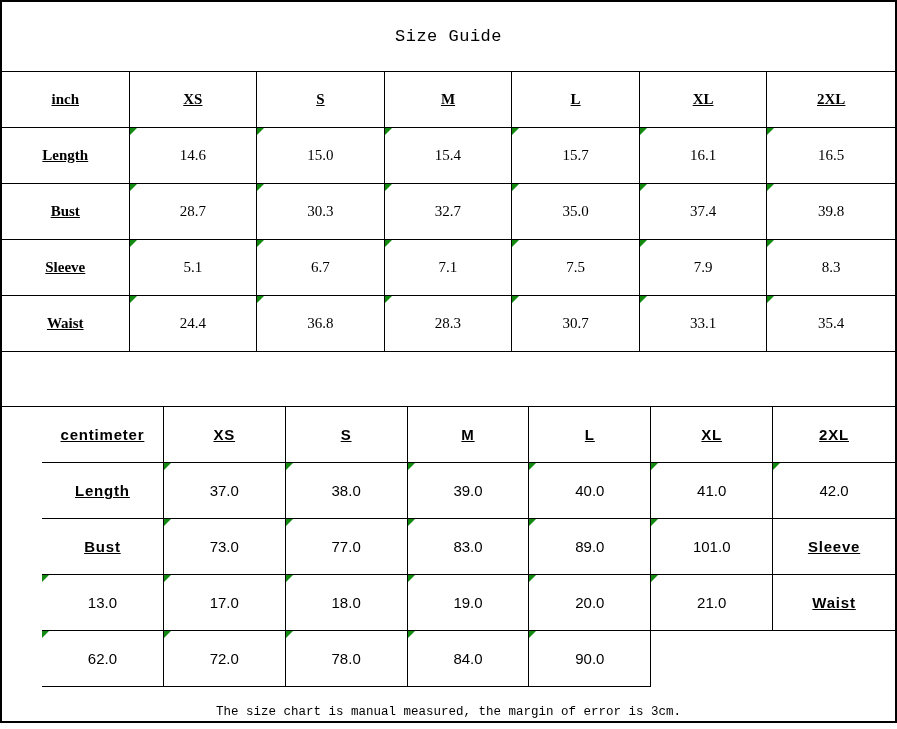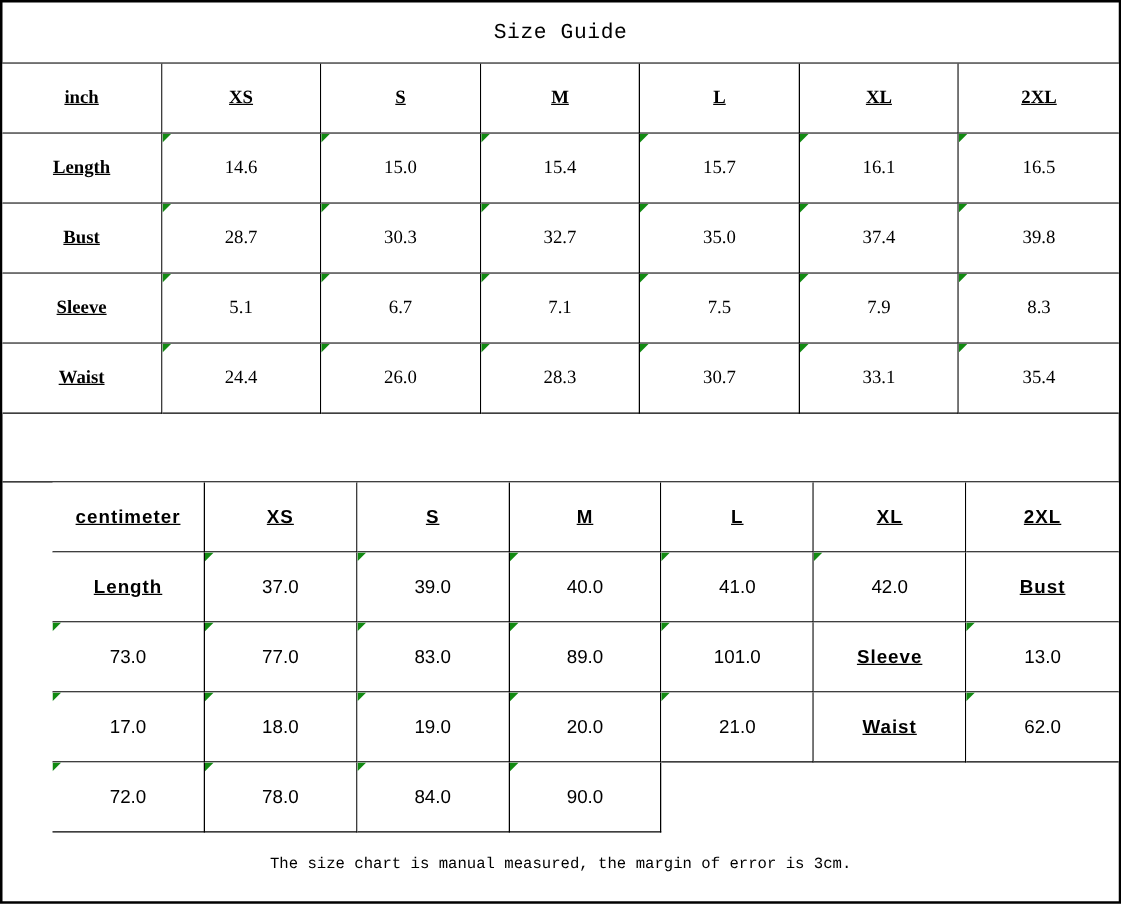"Size Guide" .title-band { height: 49px -> 70px }
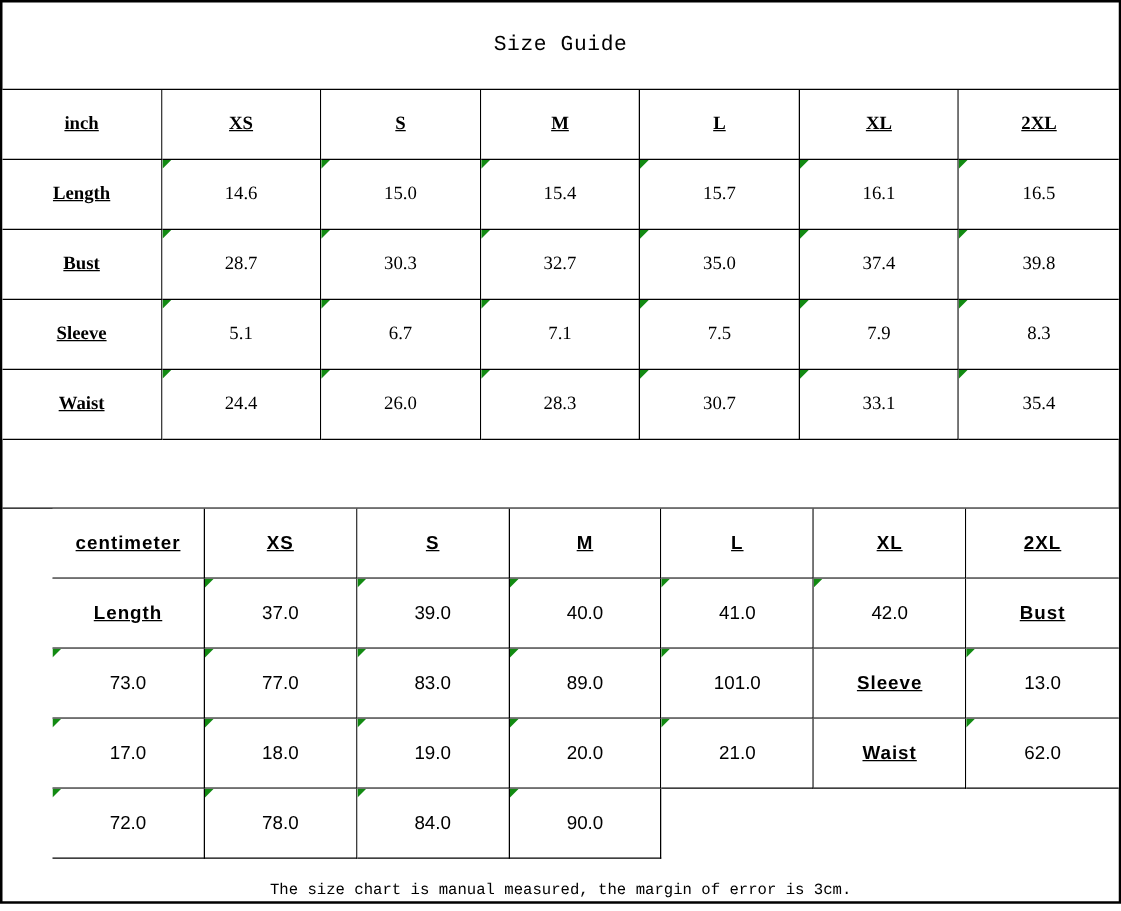"26.0" span { text: 26.0 -> 36.8 }
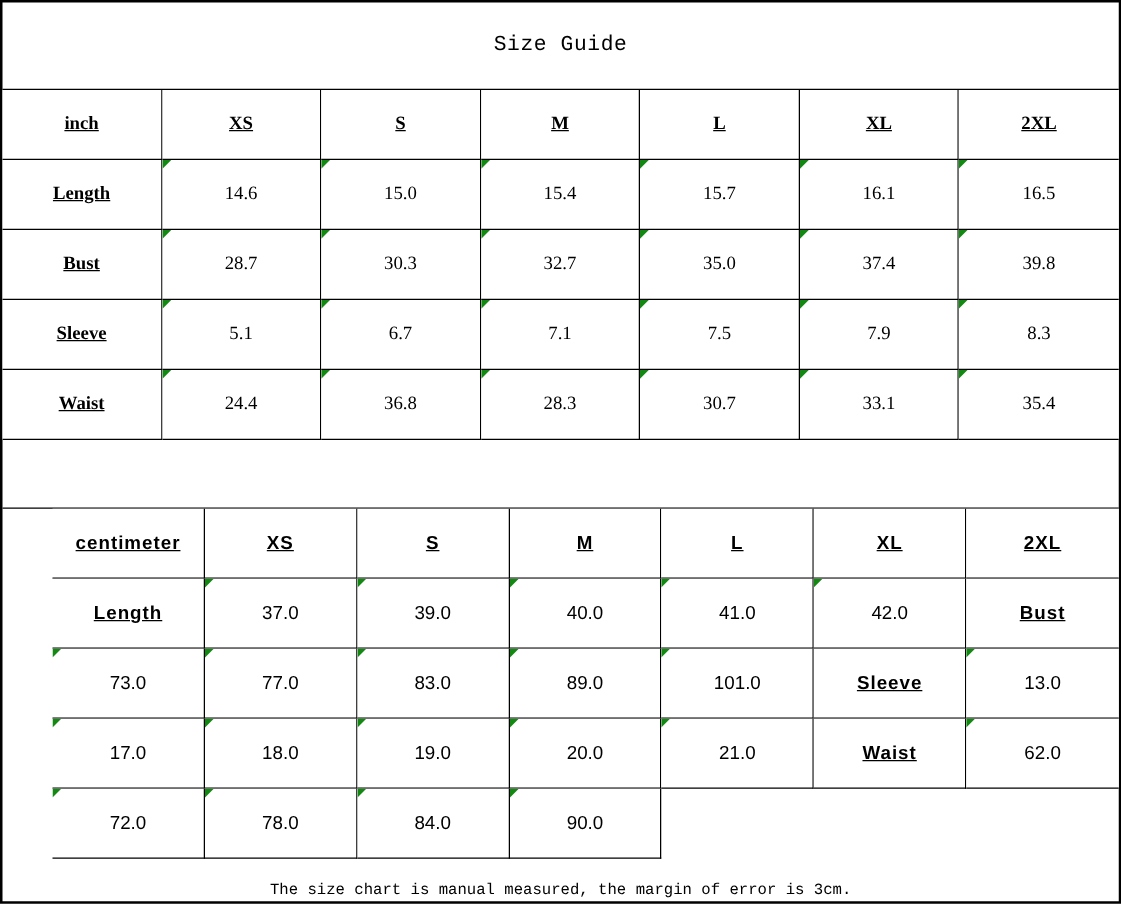"38.0" div.cell { html: none -> <div> <span></span> <span>38.0</span> </div> }
